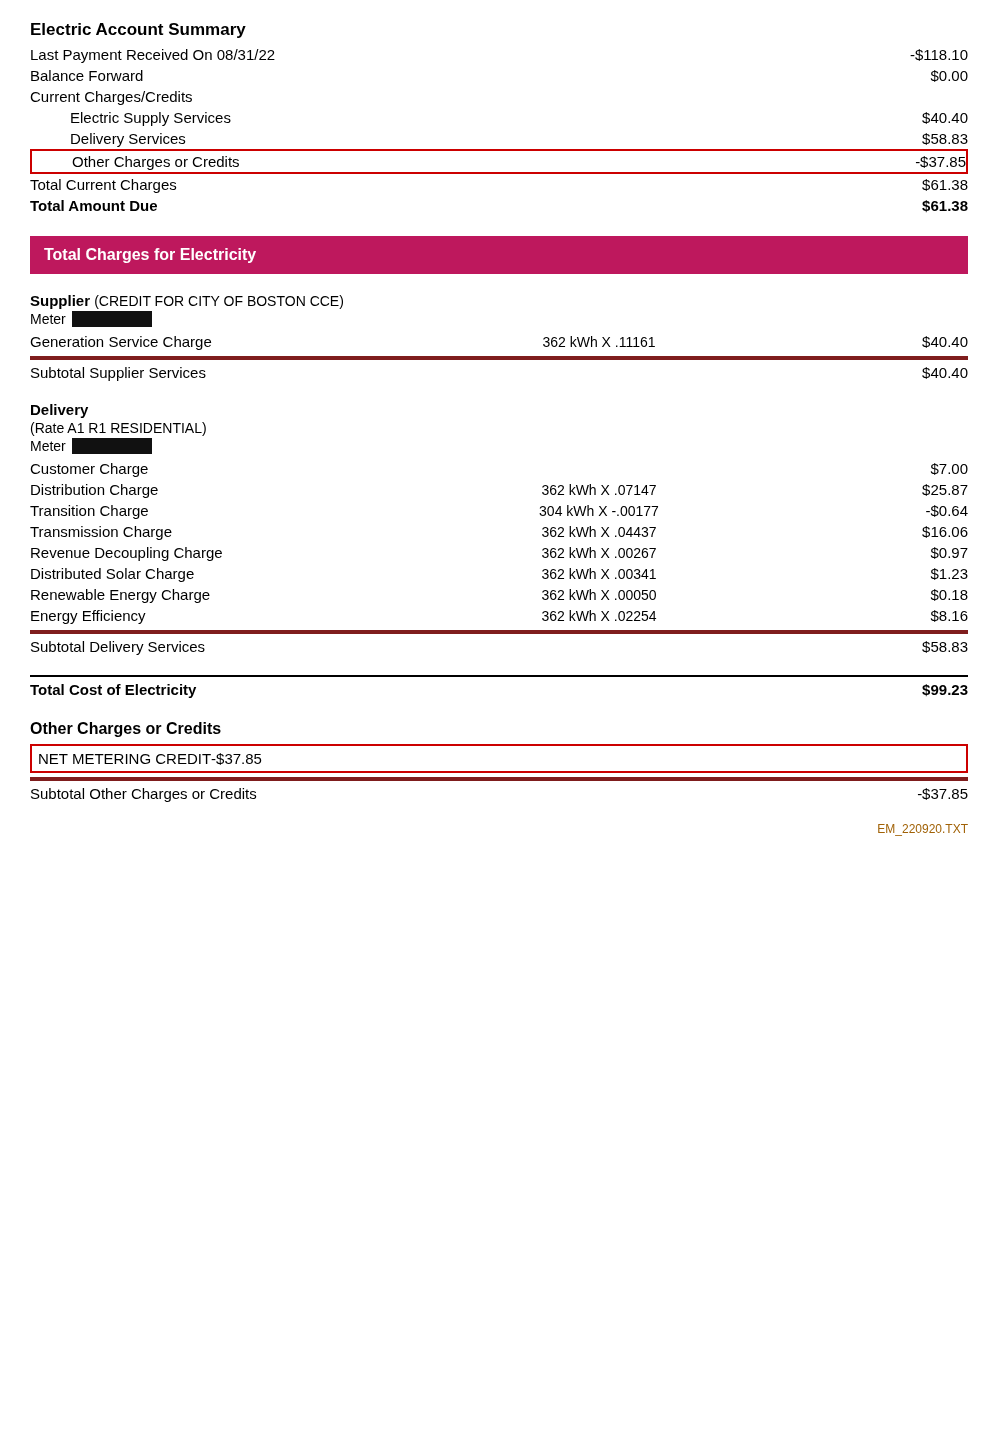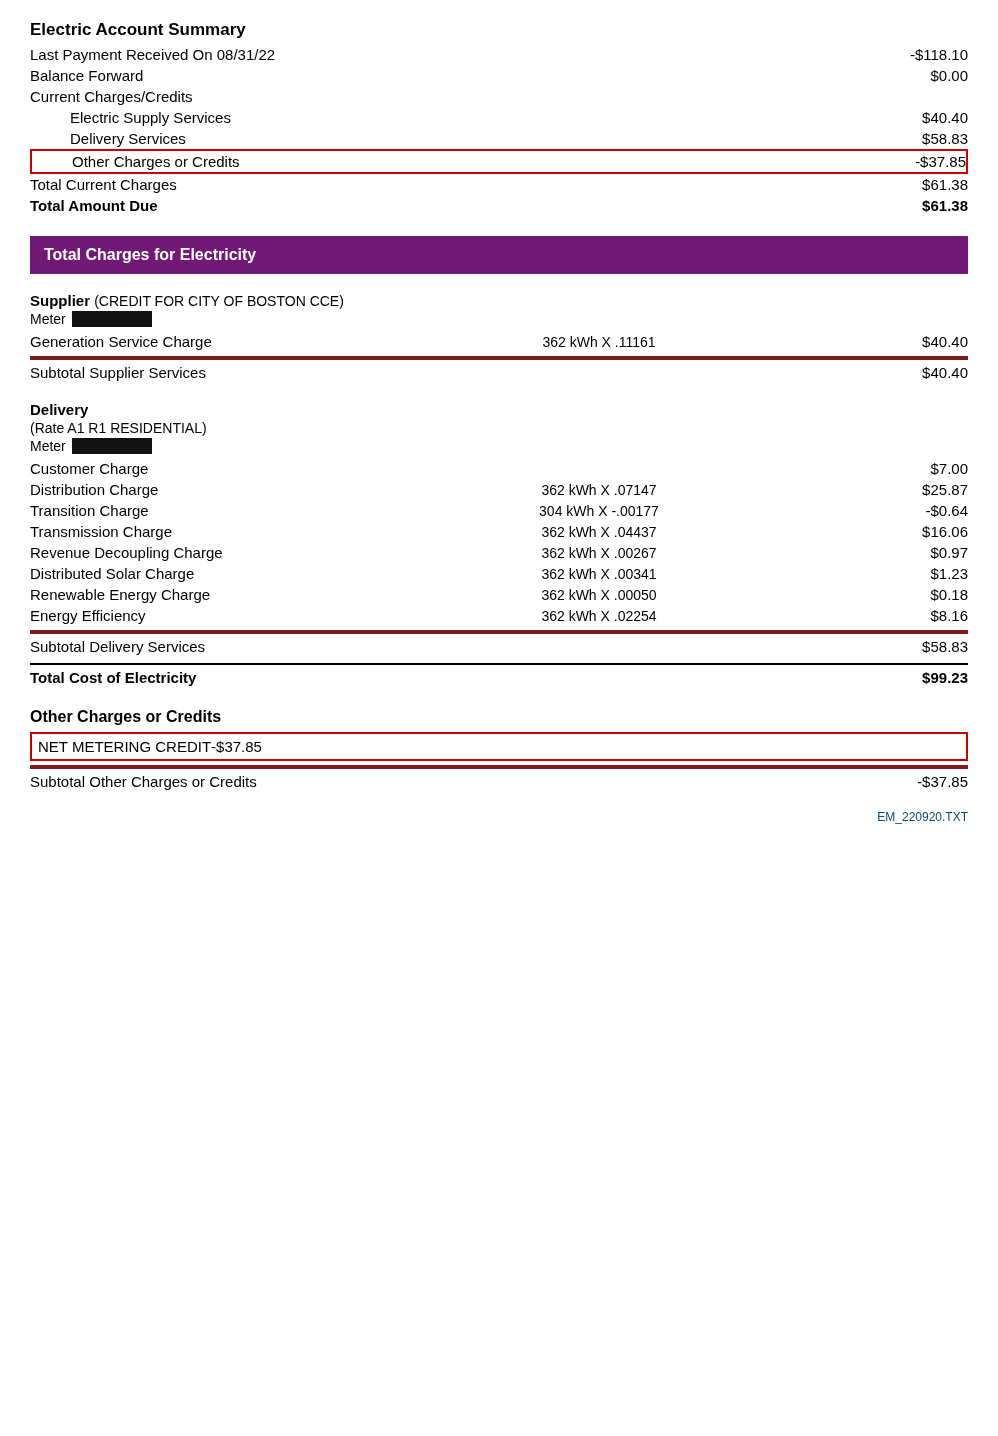"Total Charges for Electricity" .blue-header { background-color: #701a75 -> #be185d }
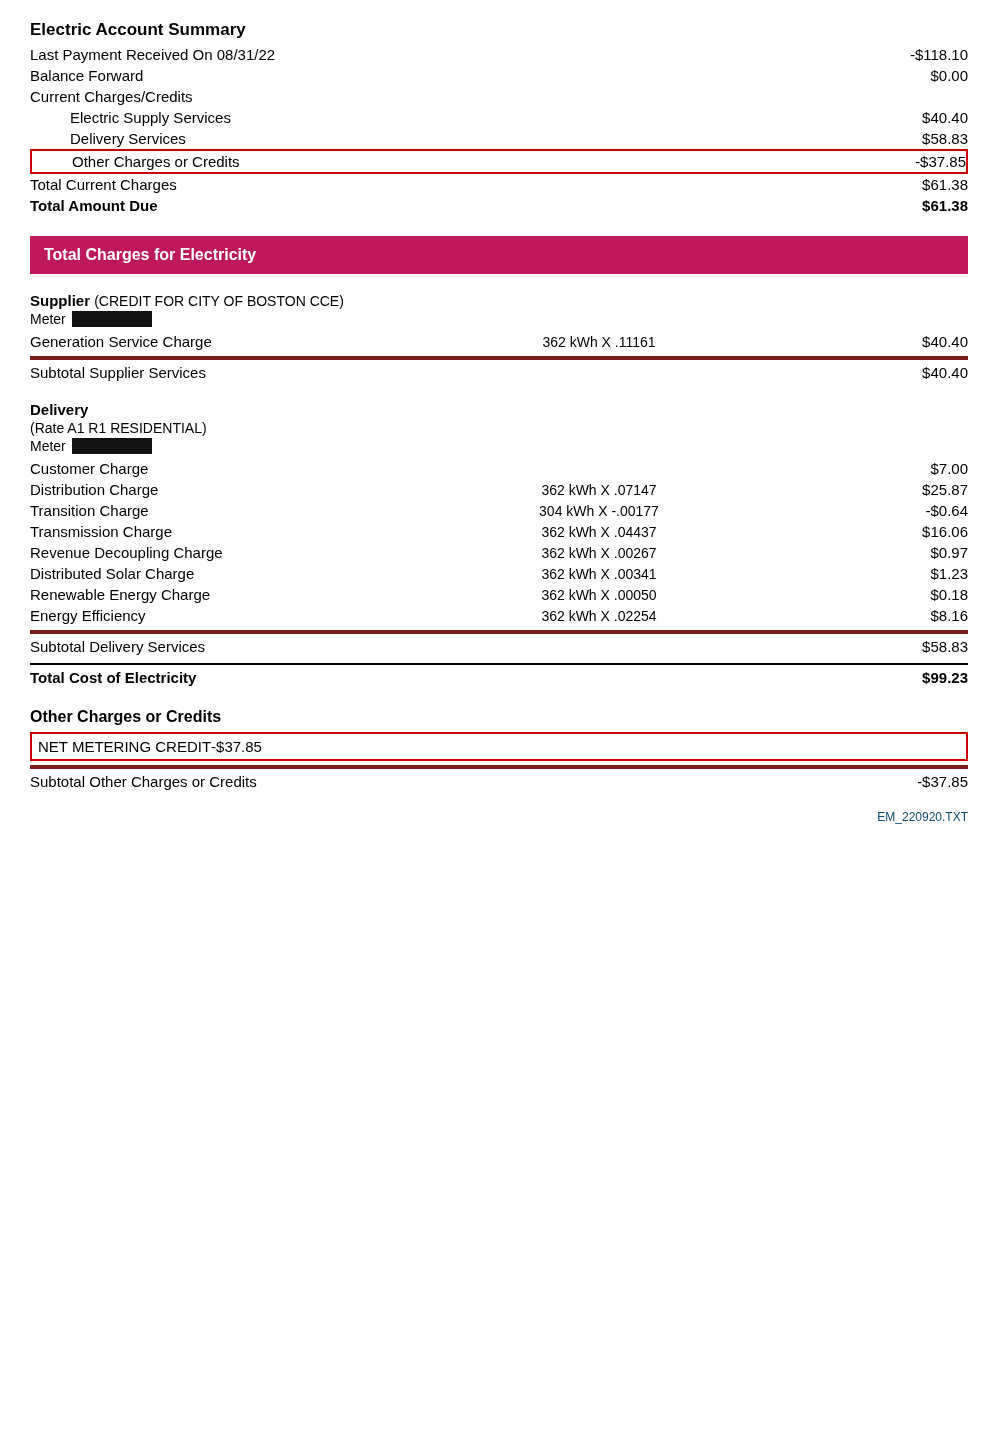"Total Cost of Electricity" .charge-row.total-row { margin-top: 6px -> 18px }
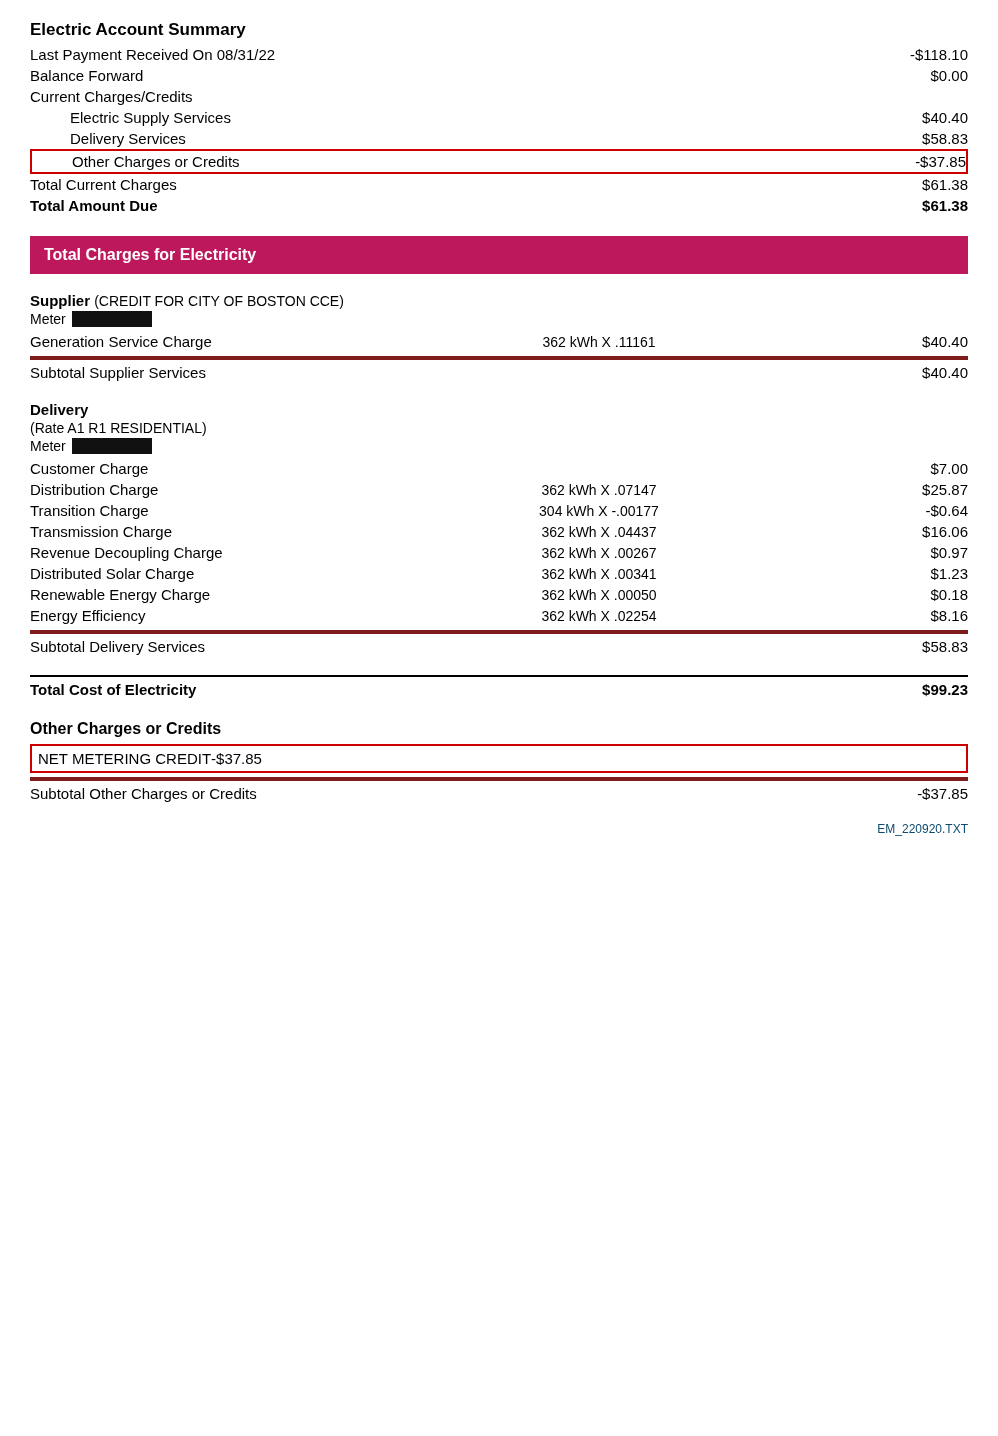"EM_220920.TXT" .footer-ref { color: #0c4a6e -> #a16207 }
